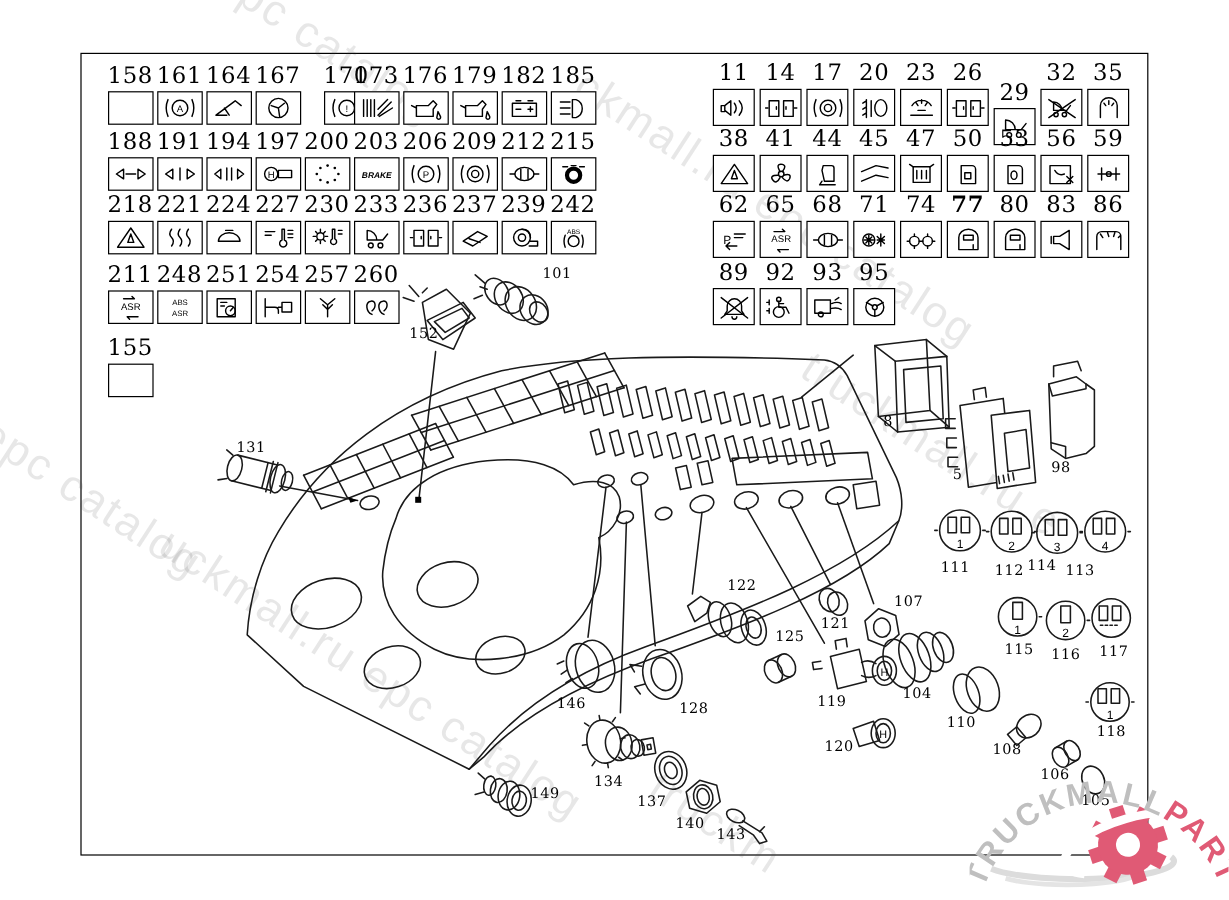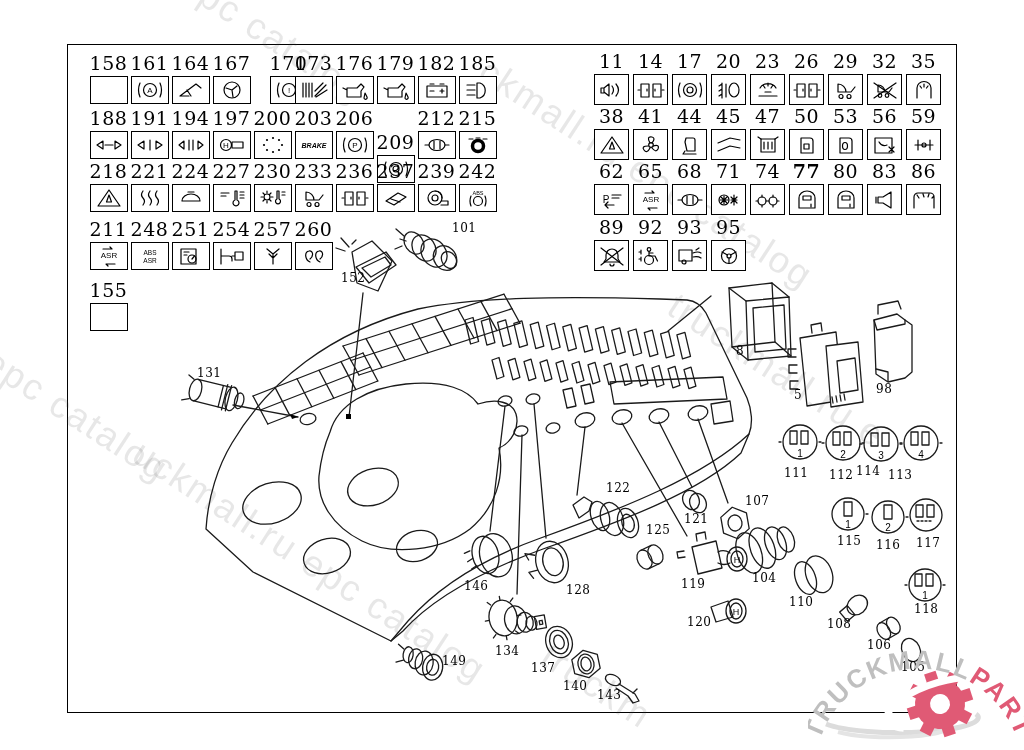"29" div.cell { top: 52px -> 68px }
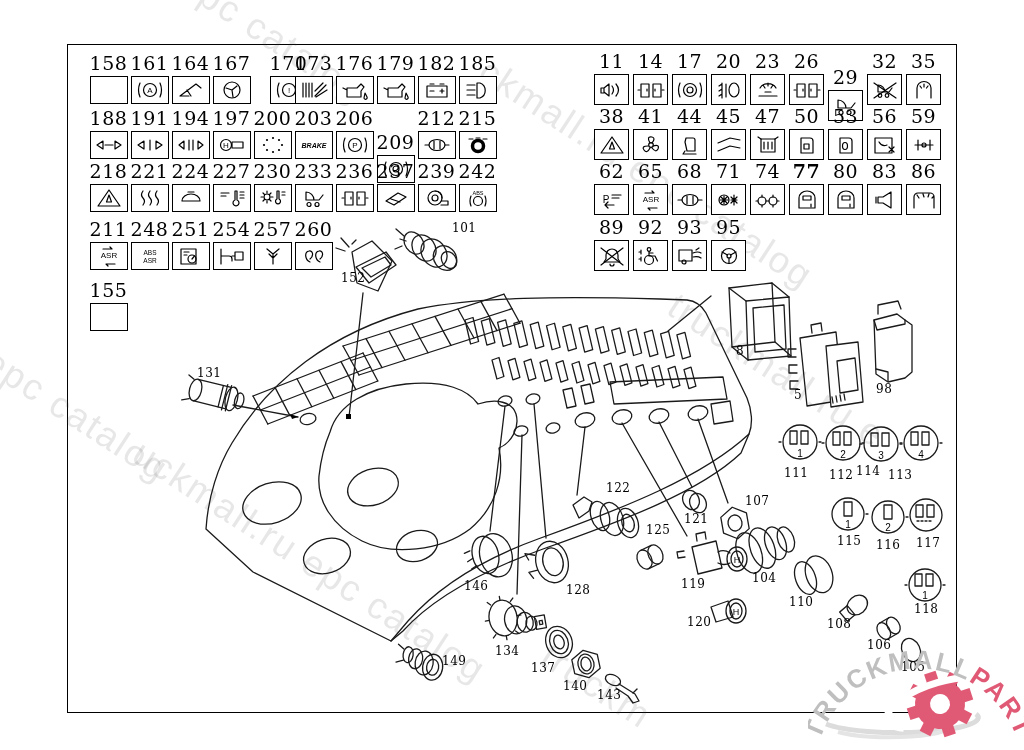"209" div.cell { margin-top: 24px -> none }
